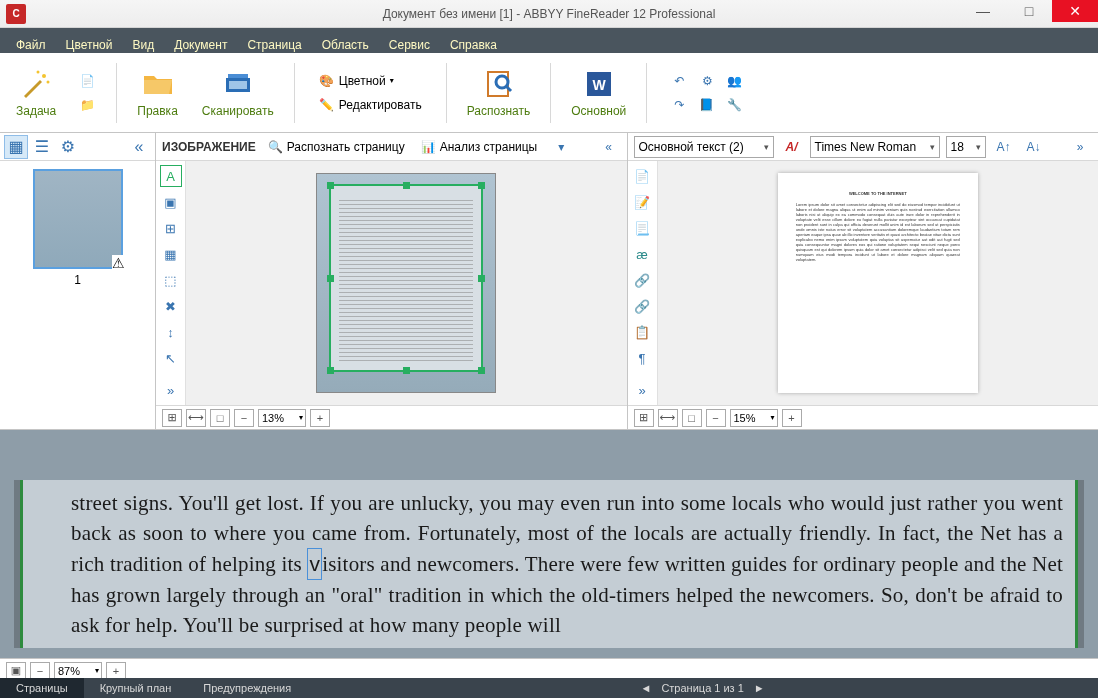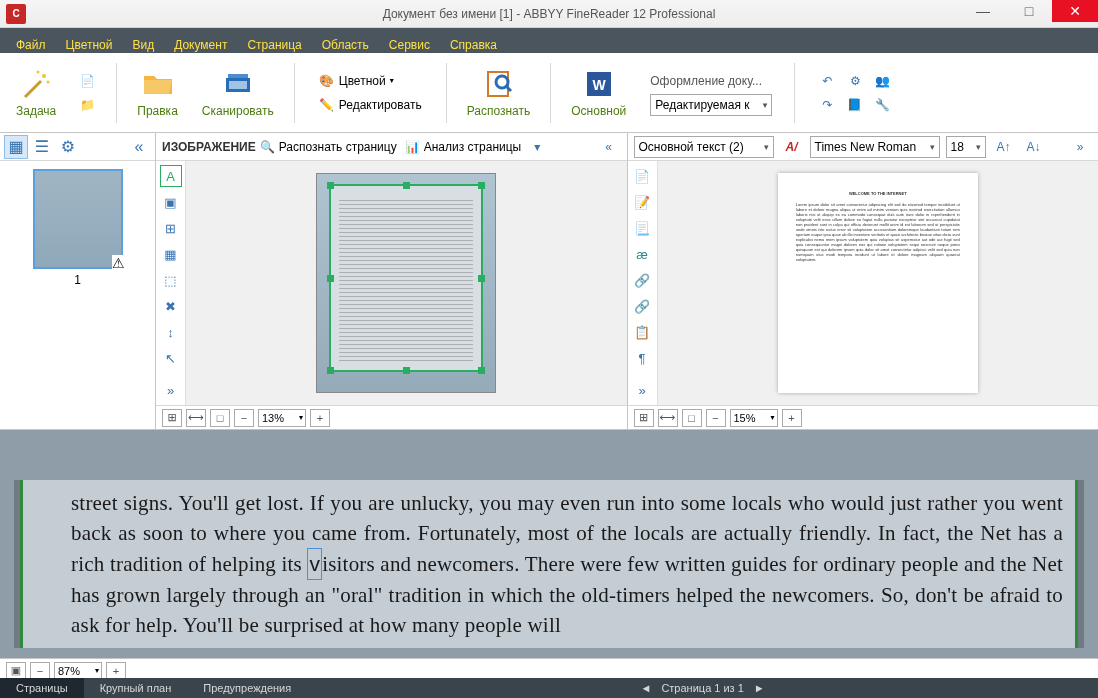"Файл" .menubar span { color: #fde047 -> #fef9c3 }
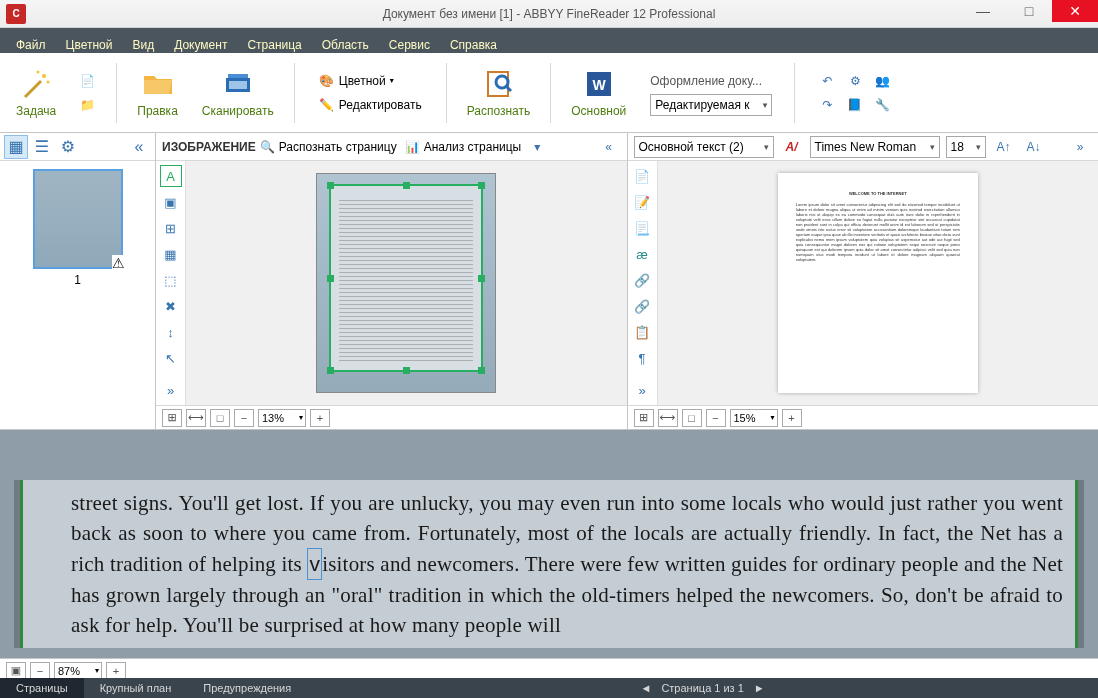"Оформление доку..." div.rgroup { html: <div> <div>Оформление доку...</div> <div> <div>Редактируемая к</div> </div> </div> -> none }
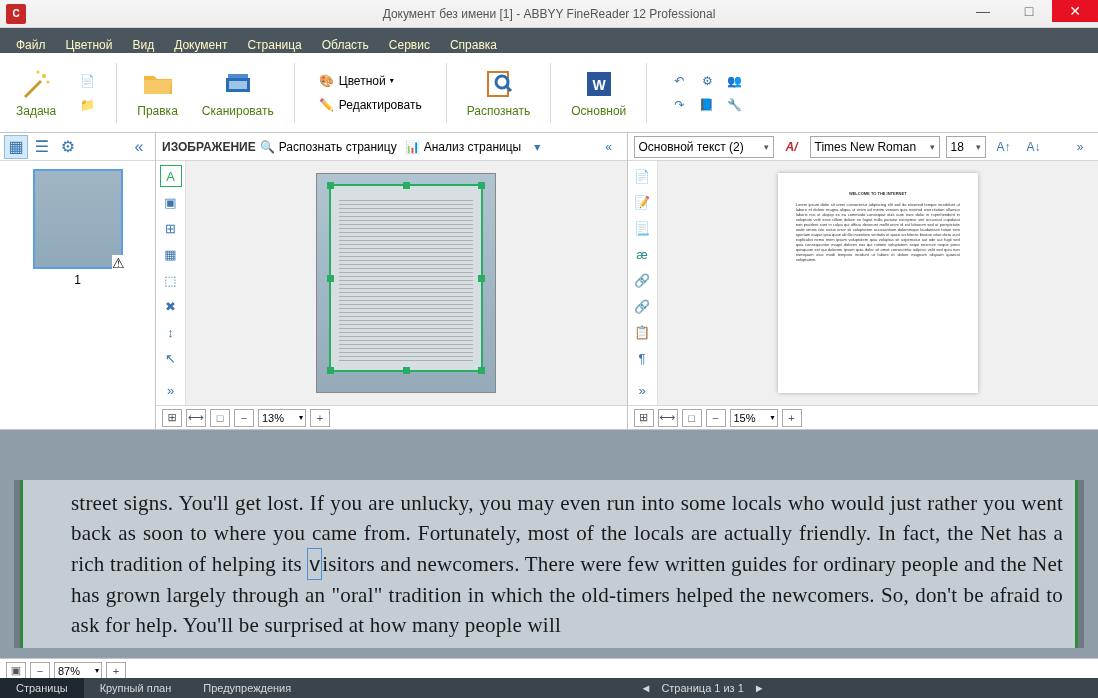"ИЗОБРАЖЕНИЕ" .imgtools { gap: none -> 8px }
